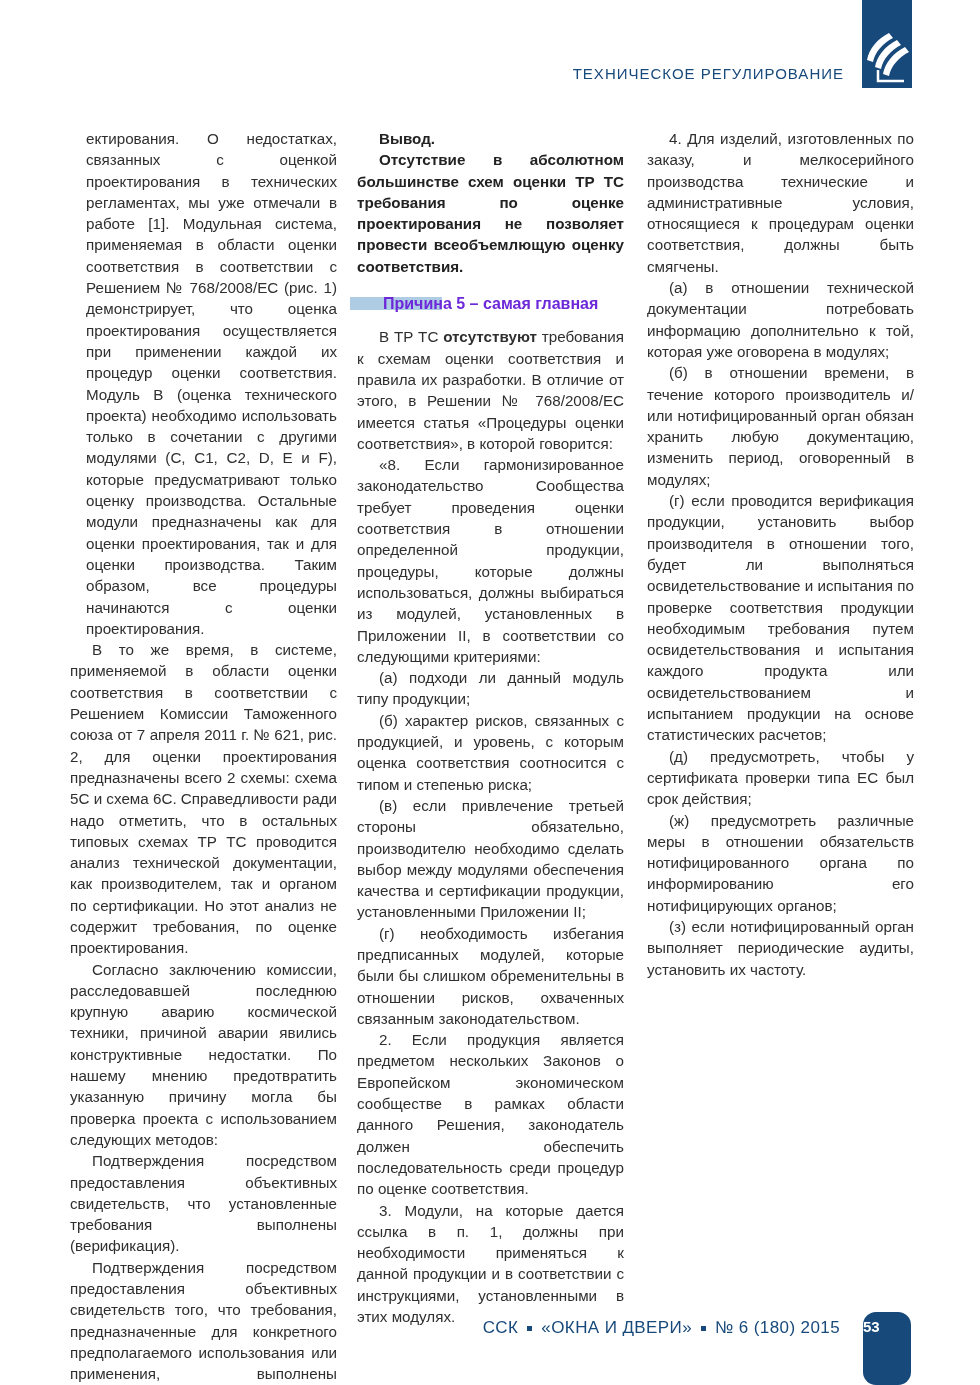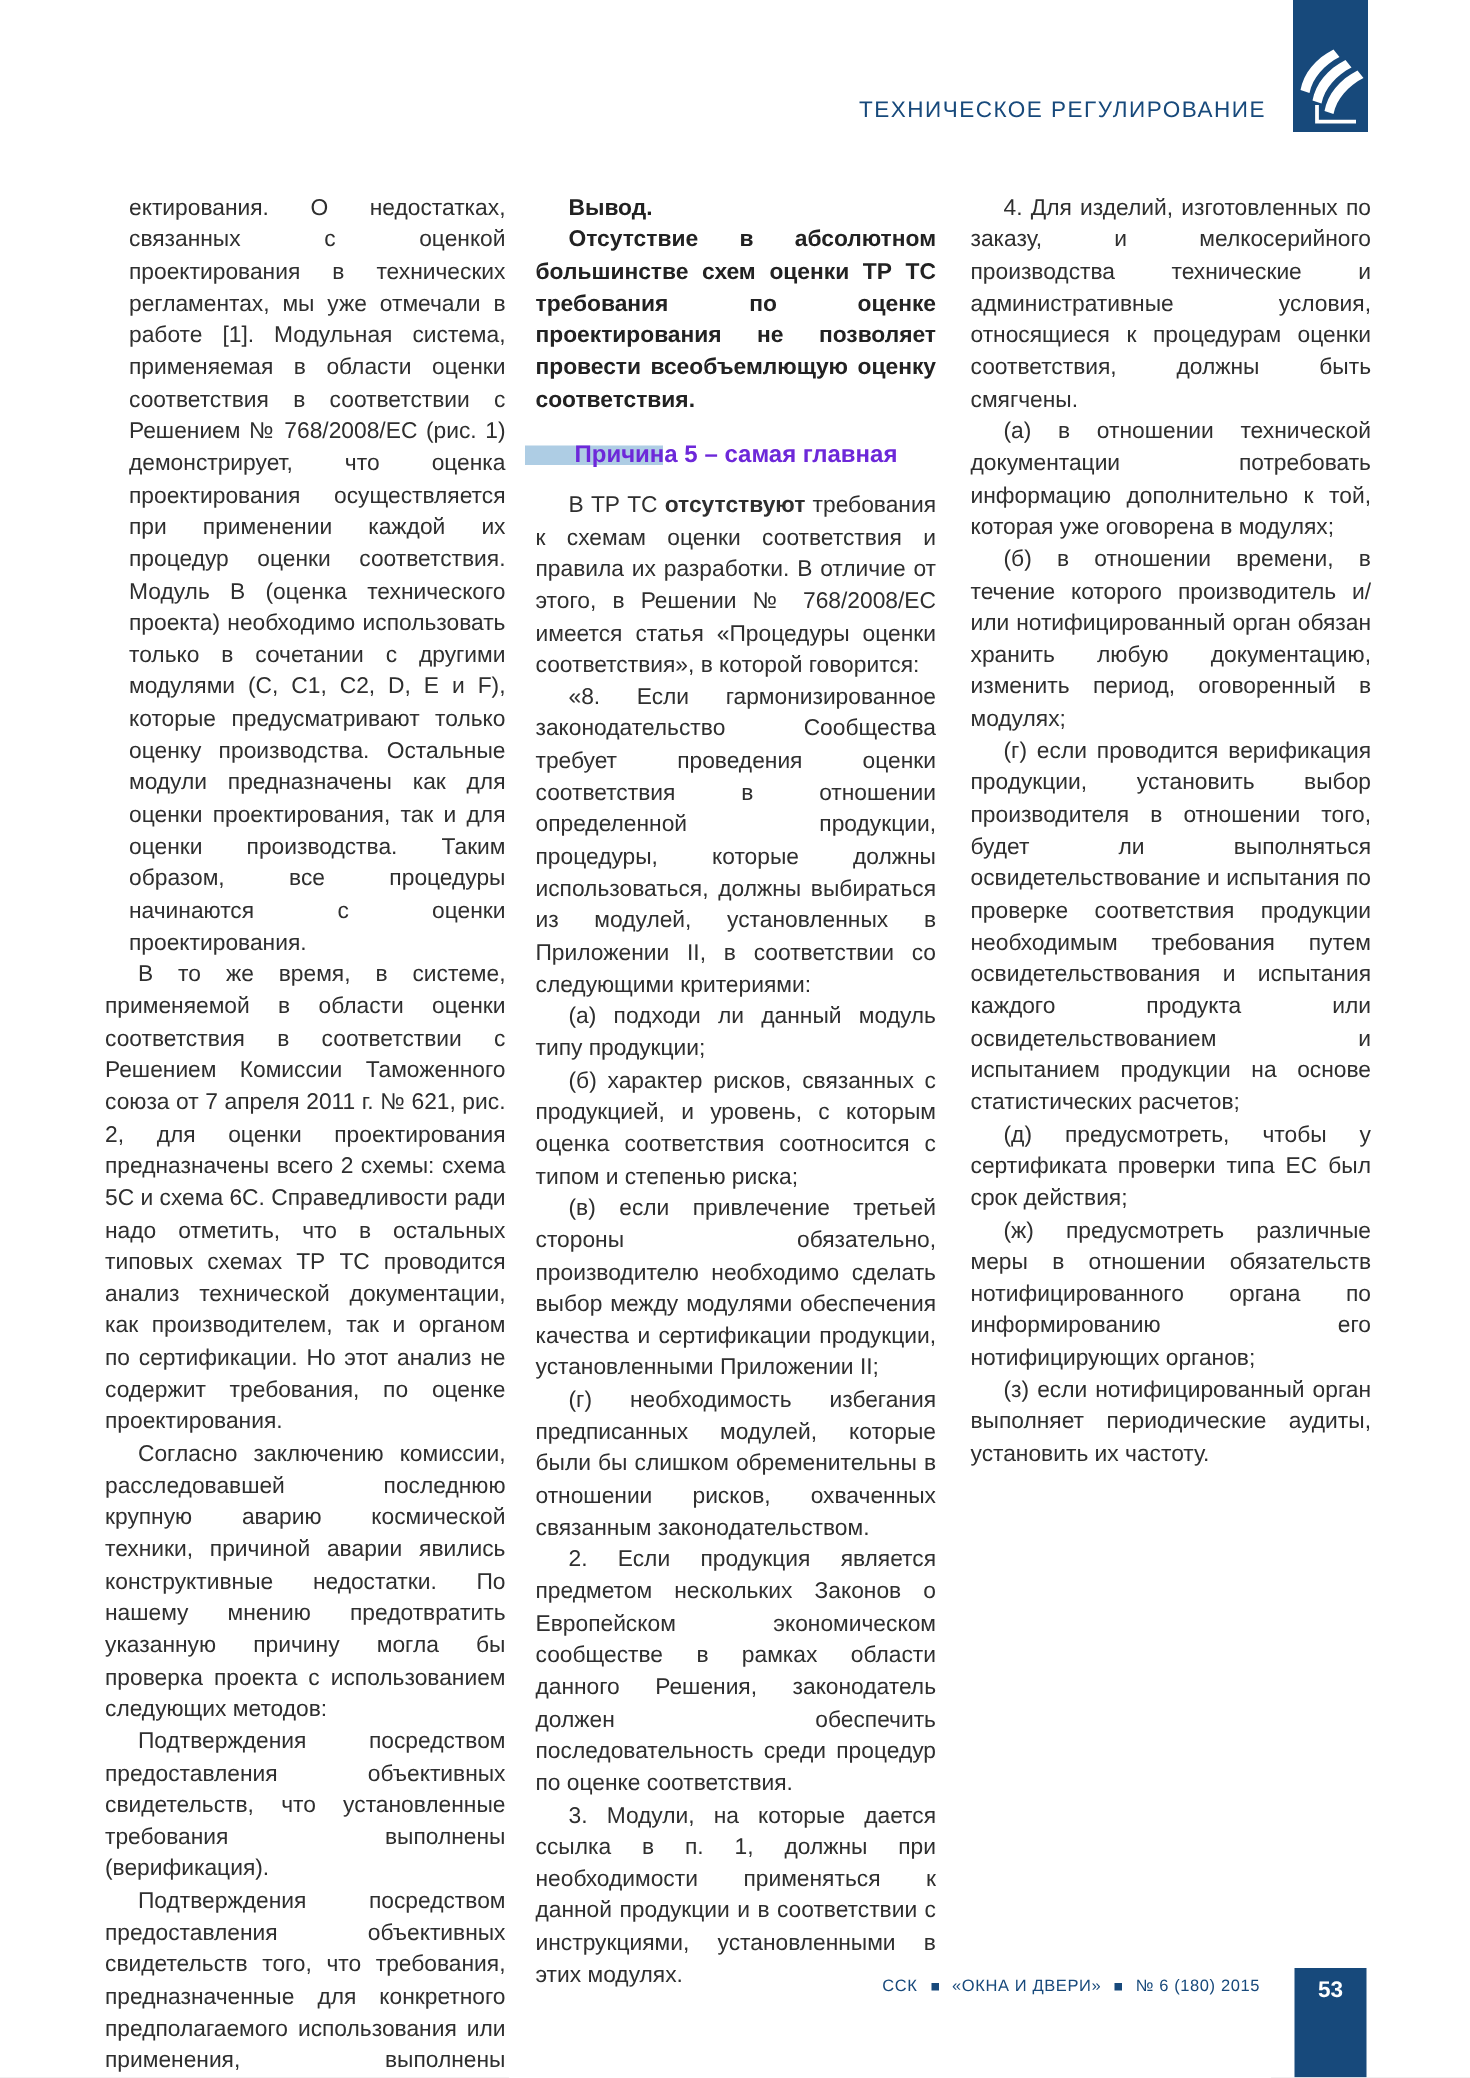"ССК" .footer-line { font-size: 11px -> 17px }
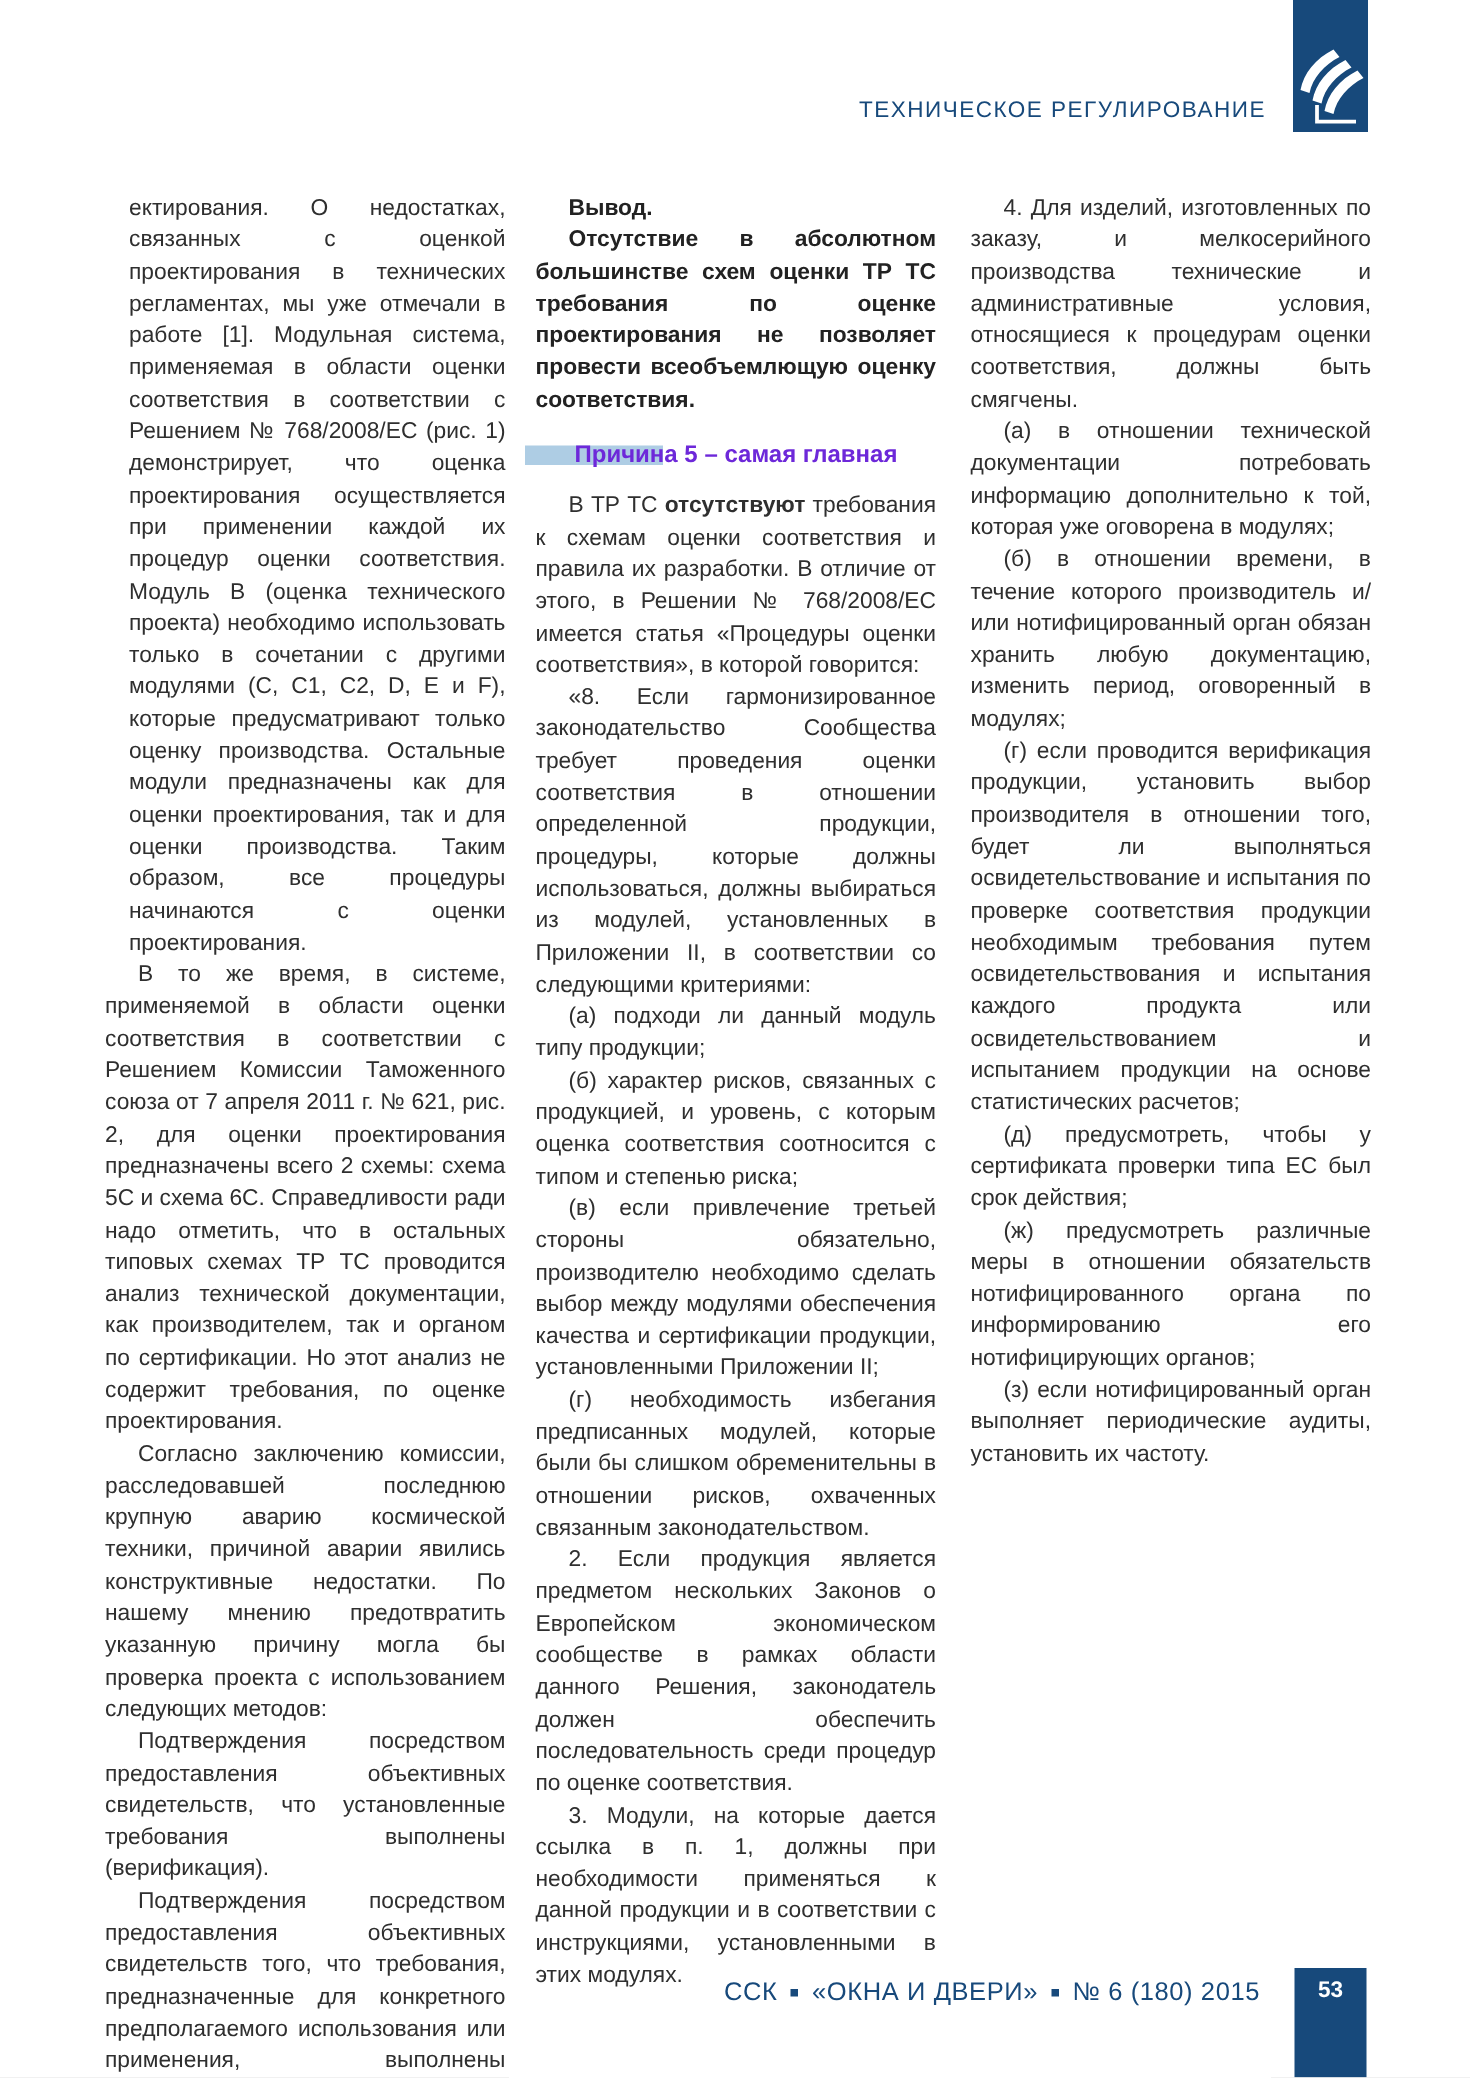"53" .page-number-block { border-radius: none -> 13px; text-align: center -> none }
